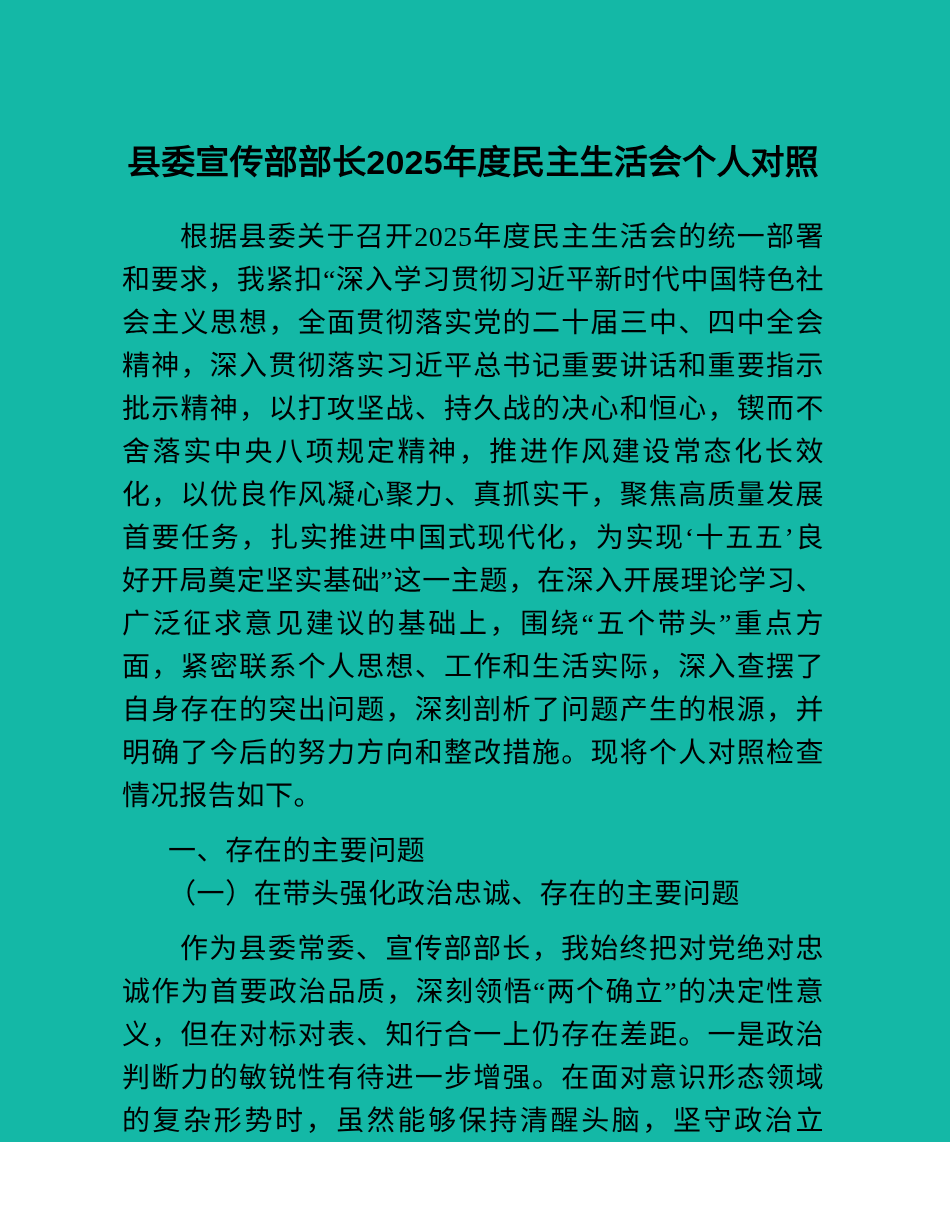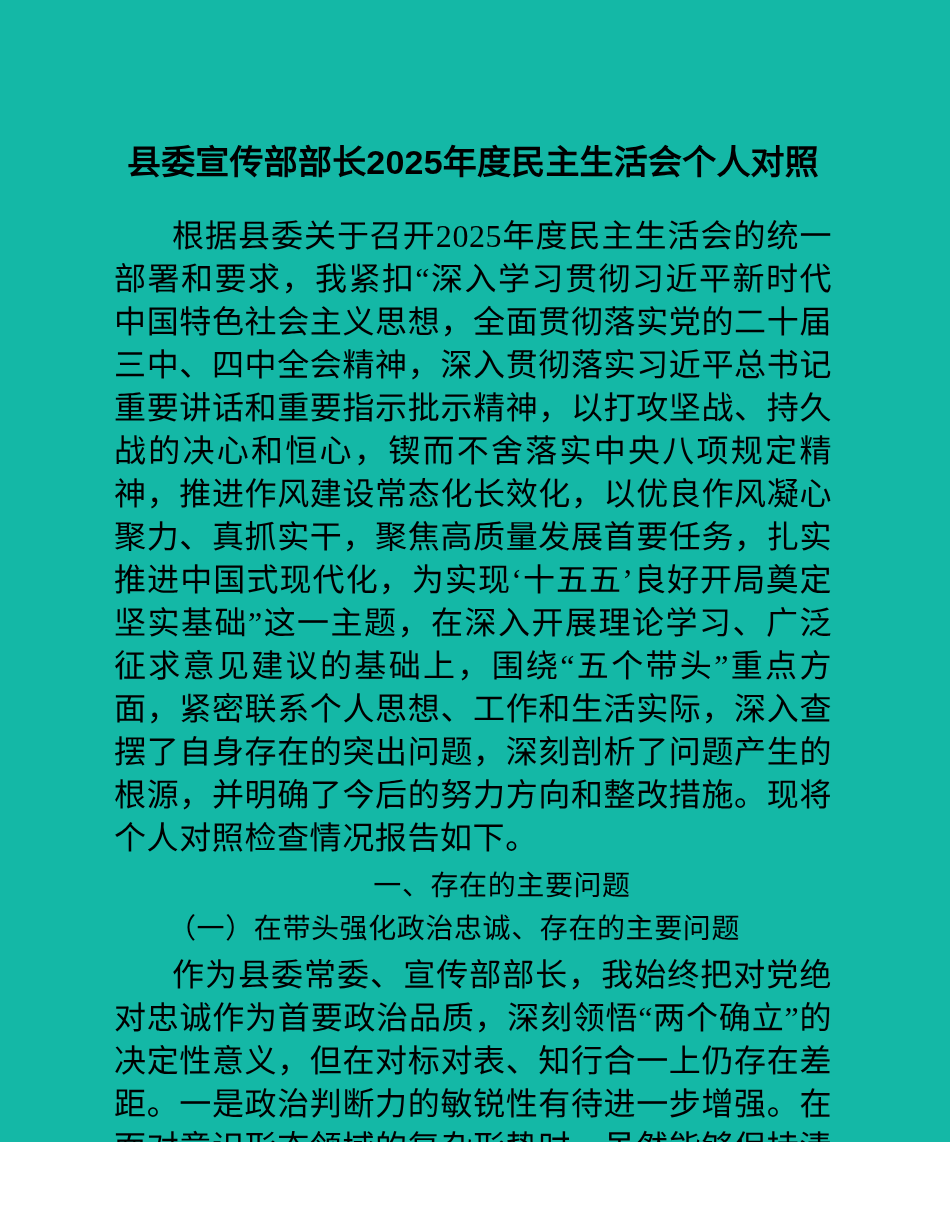"根据县委关于召开2025年度民主生活会的统一部署和要求，我紧扣“深入学习贯彻习近" .para { font-size: 32px -> 28px; margin: 4px -> 12px }
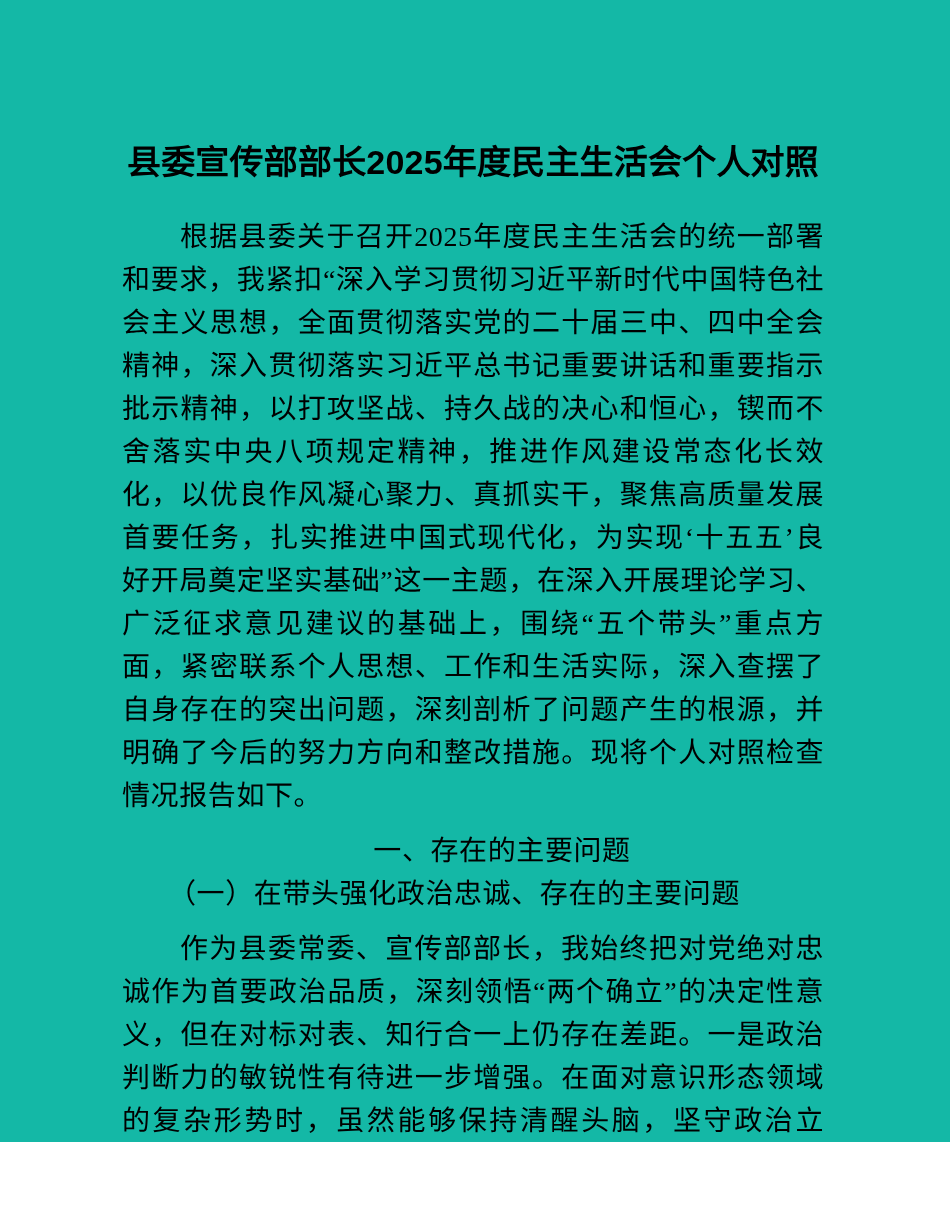"一、存在的主要问题" .heading.level-1 { text-align: center -> none }
